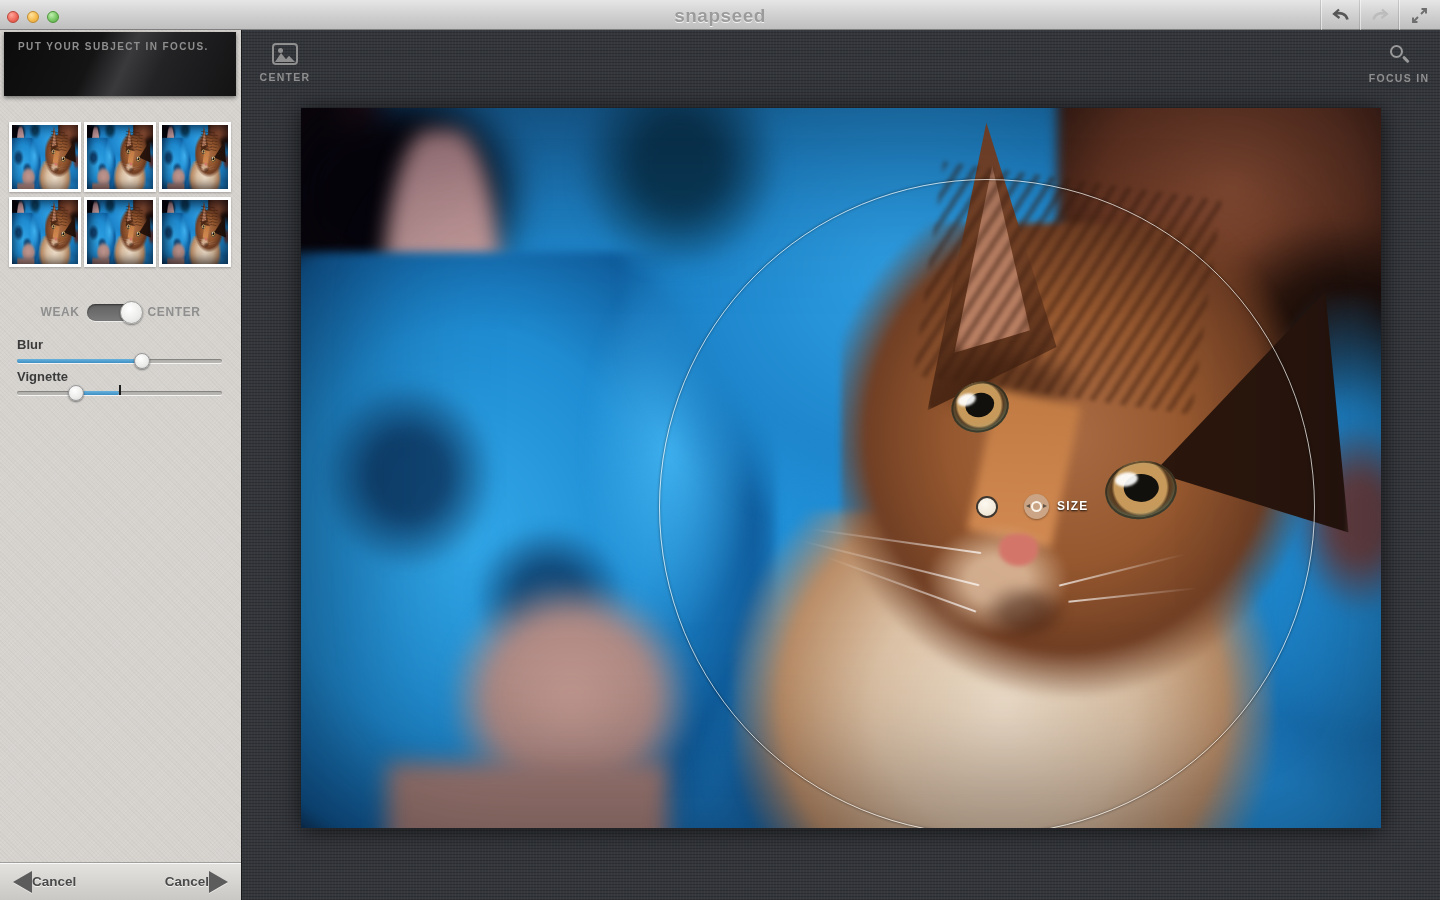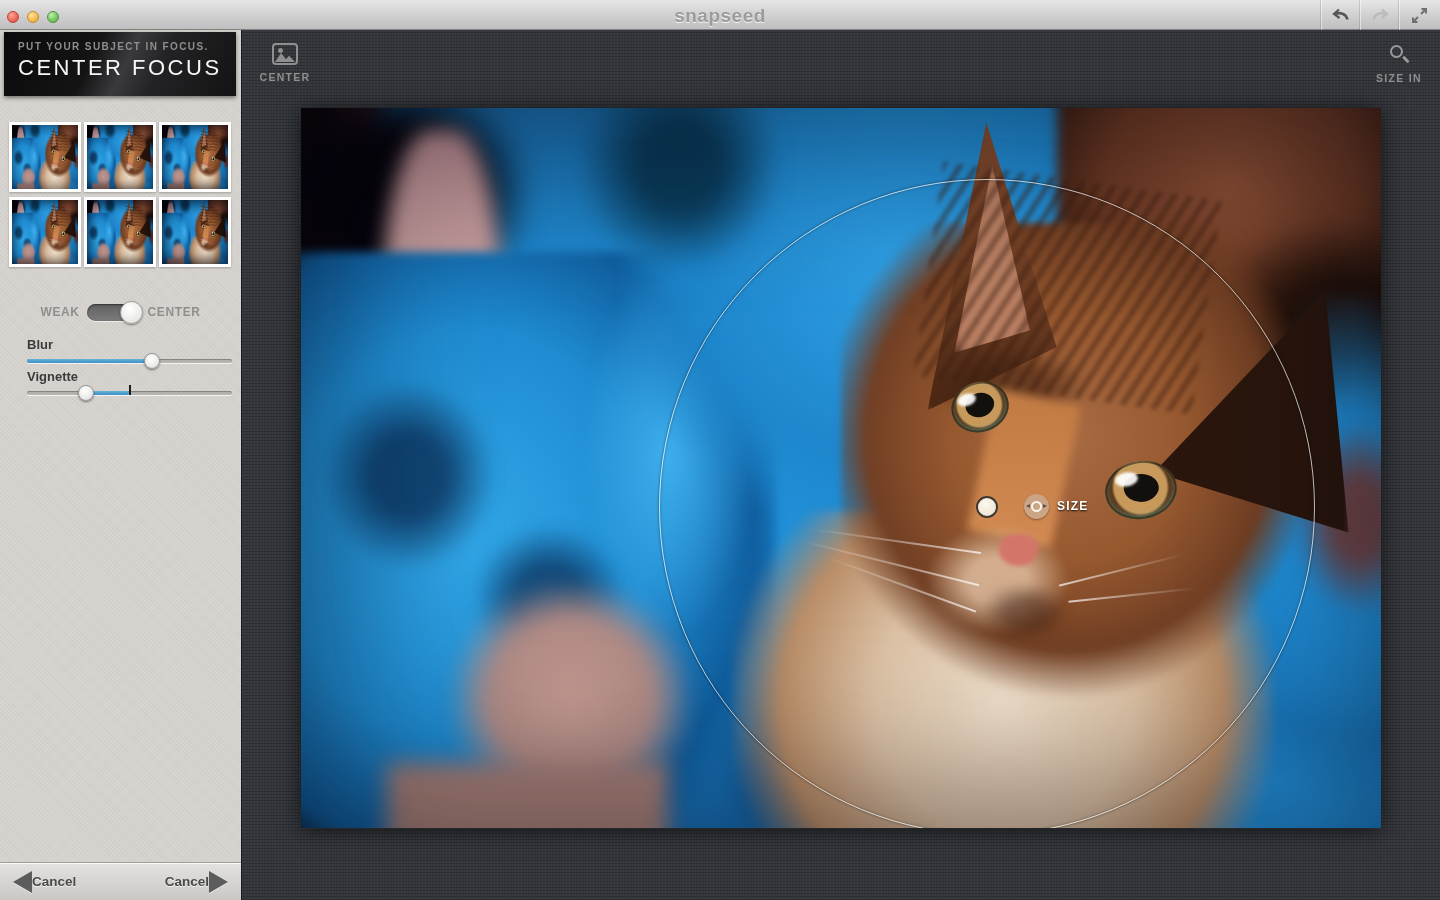"CENTER FOCUS" div.filter-title { html: <div>CENTER FOCUS</div> -> none }
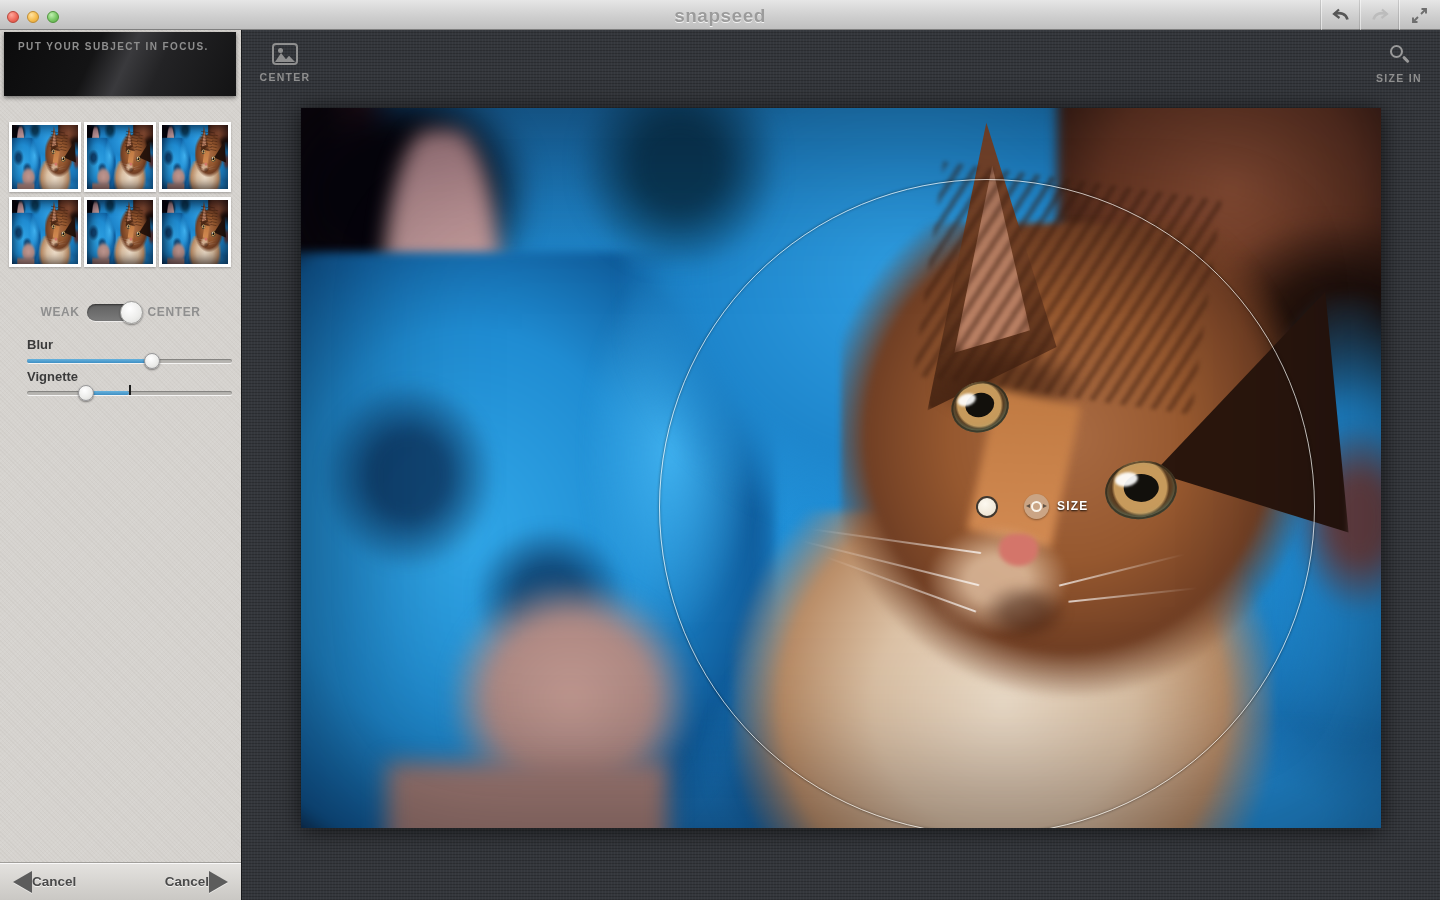"SIZE IN" div.tool-label { text: SIZE -> FOCUS }
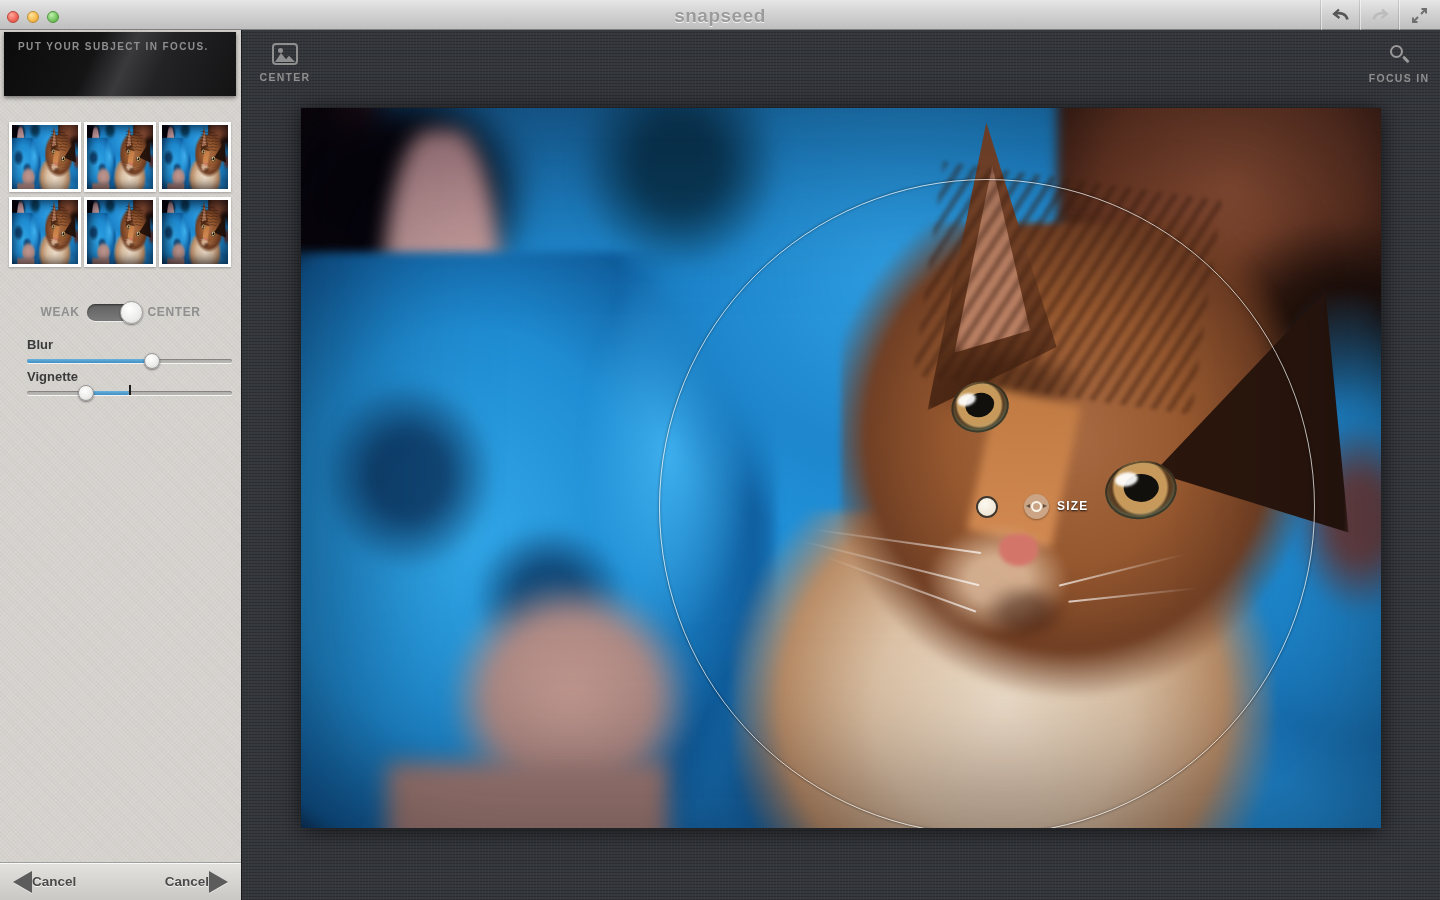"Blur" .slider-group { left: 27px -> 17px }
